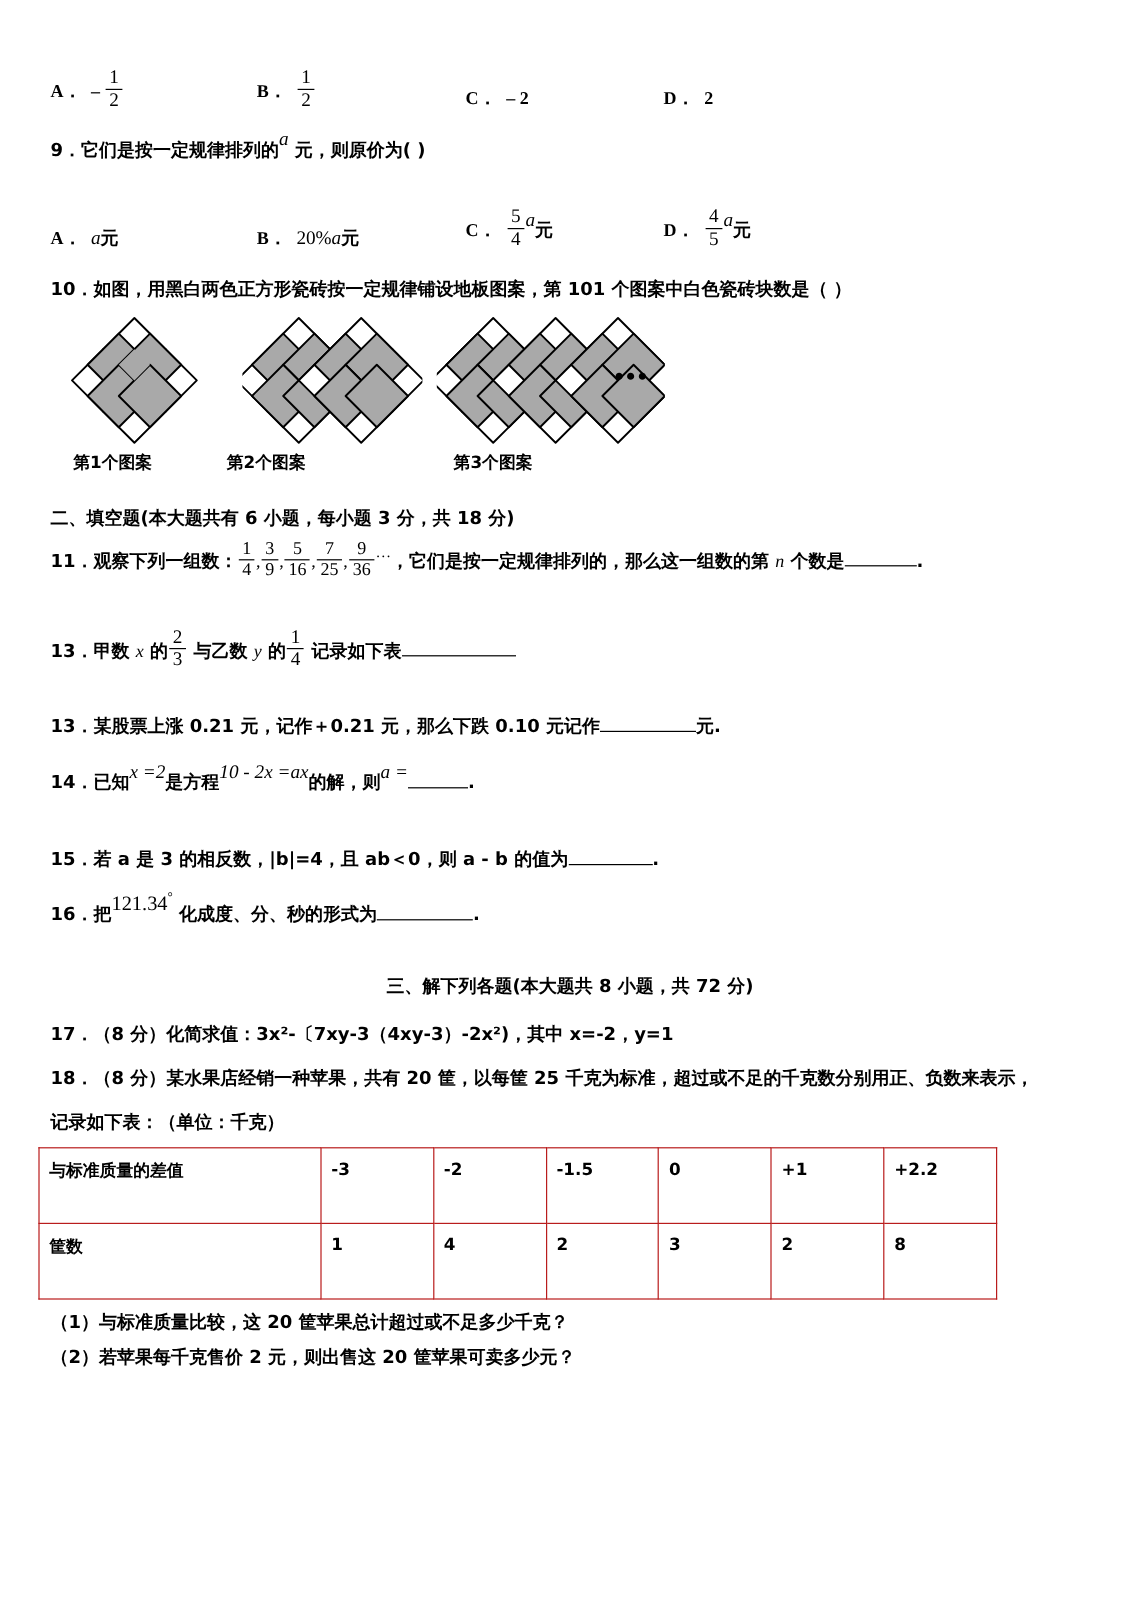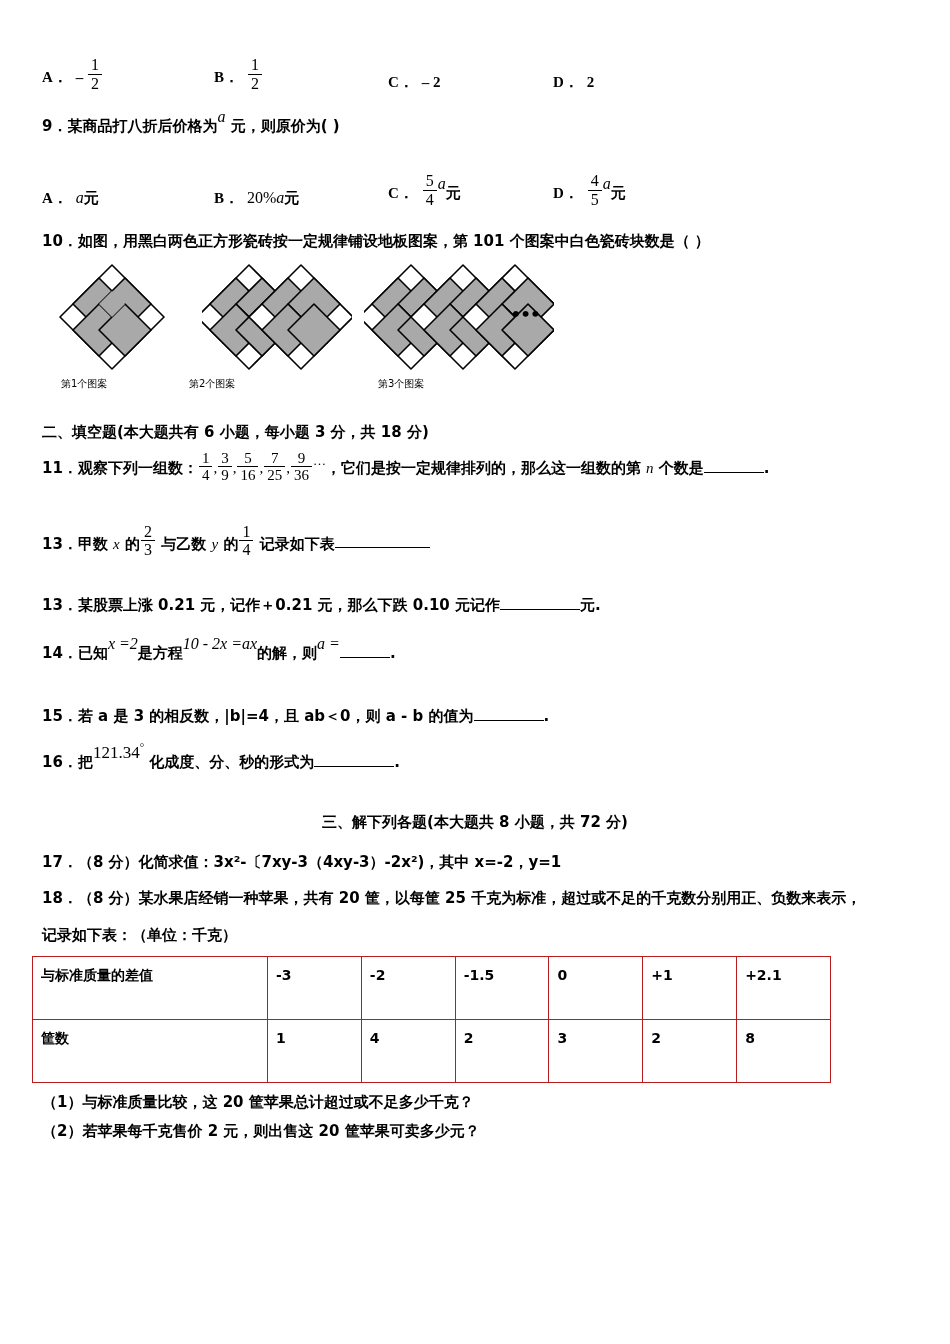"某商品打八折后价格为" span { text: 某商品打八折后价格为 -> 它们是按一定规律排列的 }
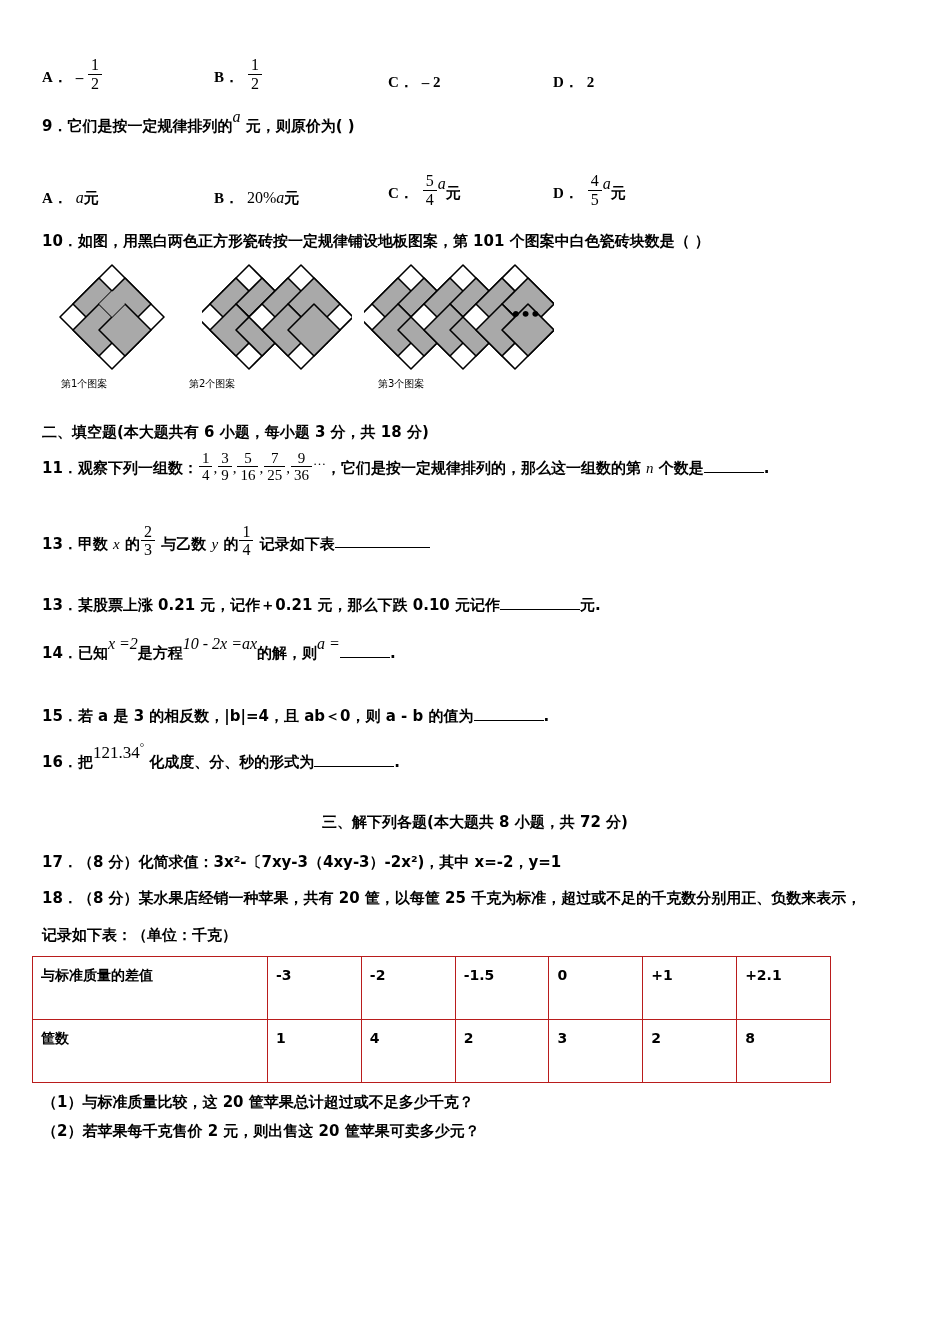"第1个图案" .figure-labels span { font-size: 10px -> 14px; font-weight: normal -> bold }
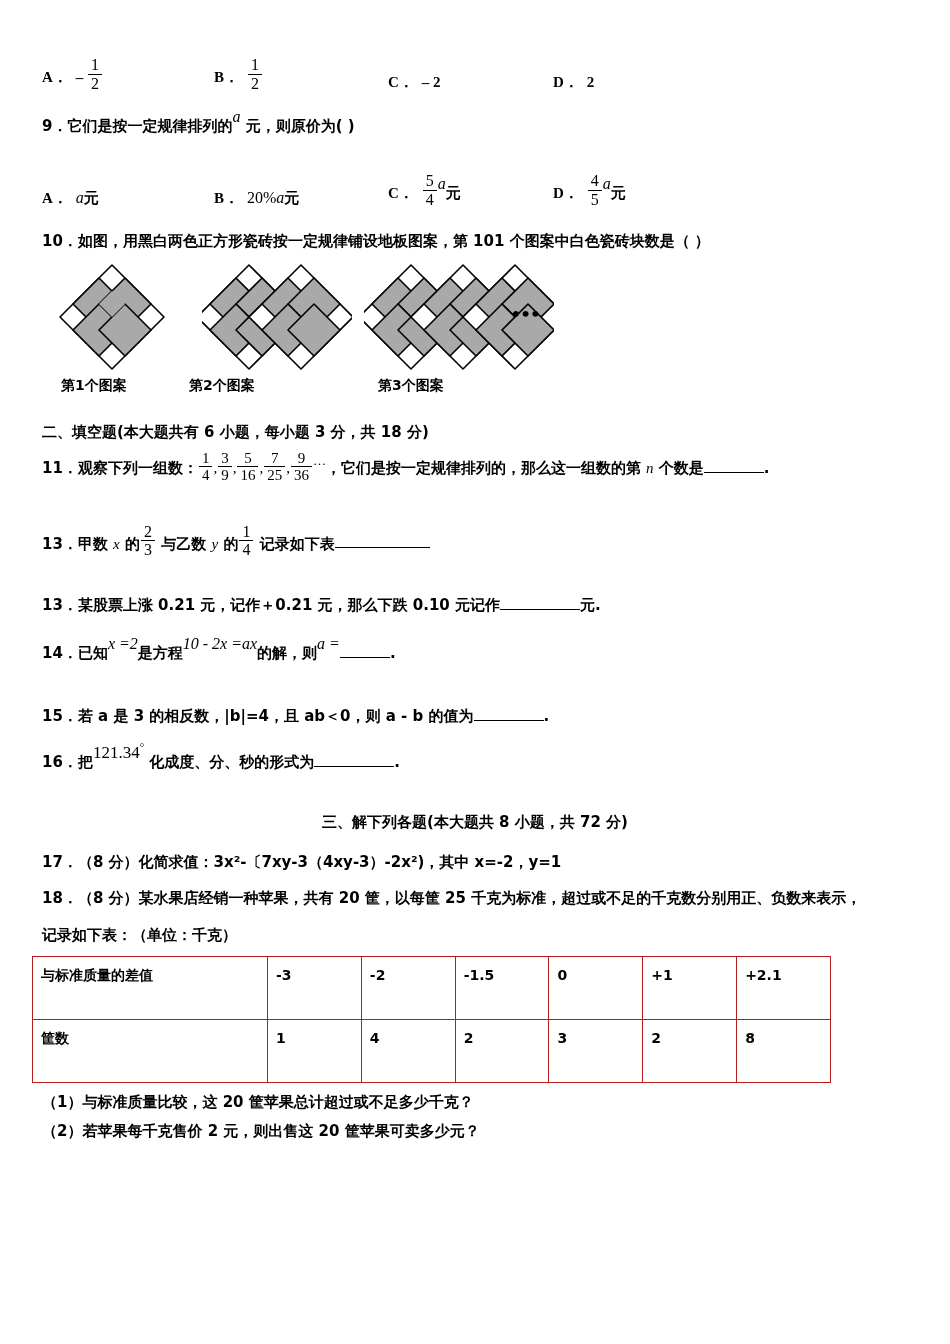"+2.1" td { text: +2.1 -> +2.2 }
